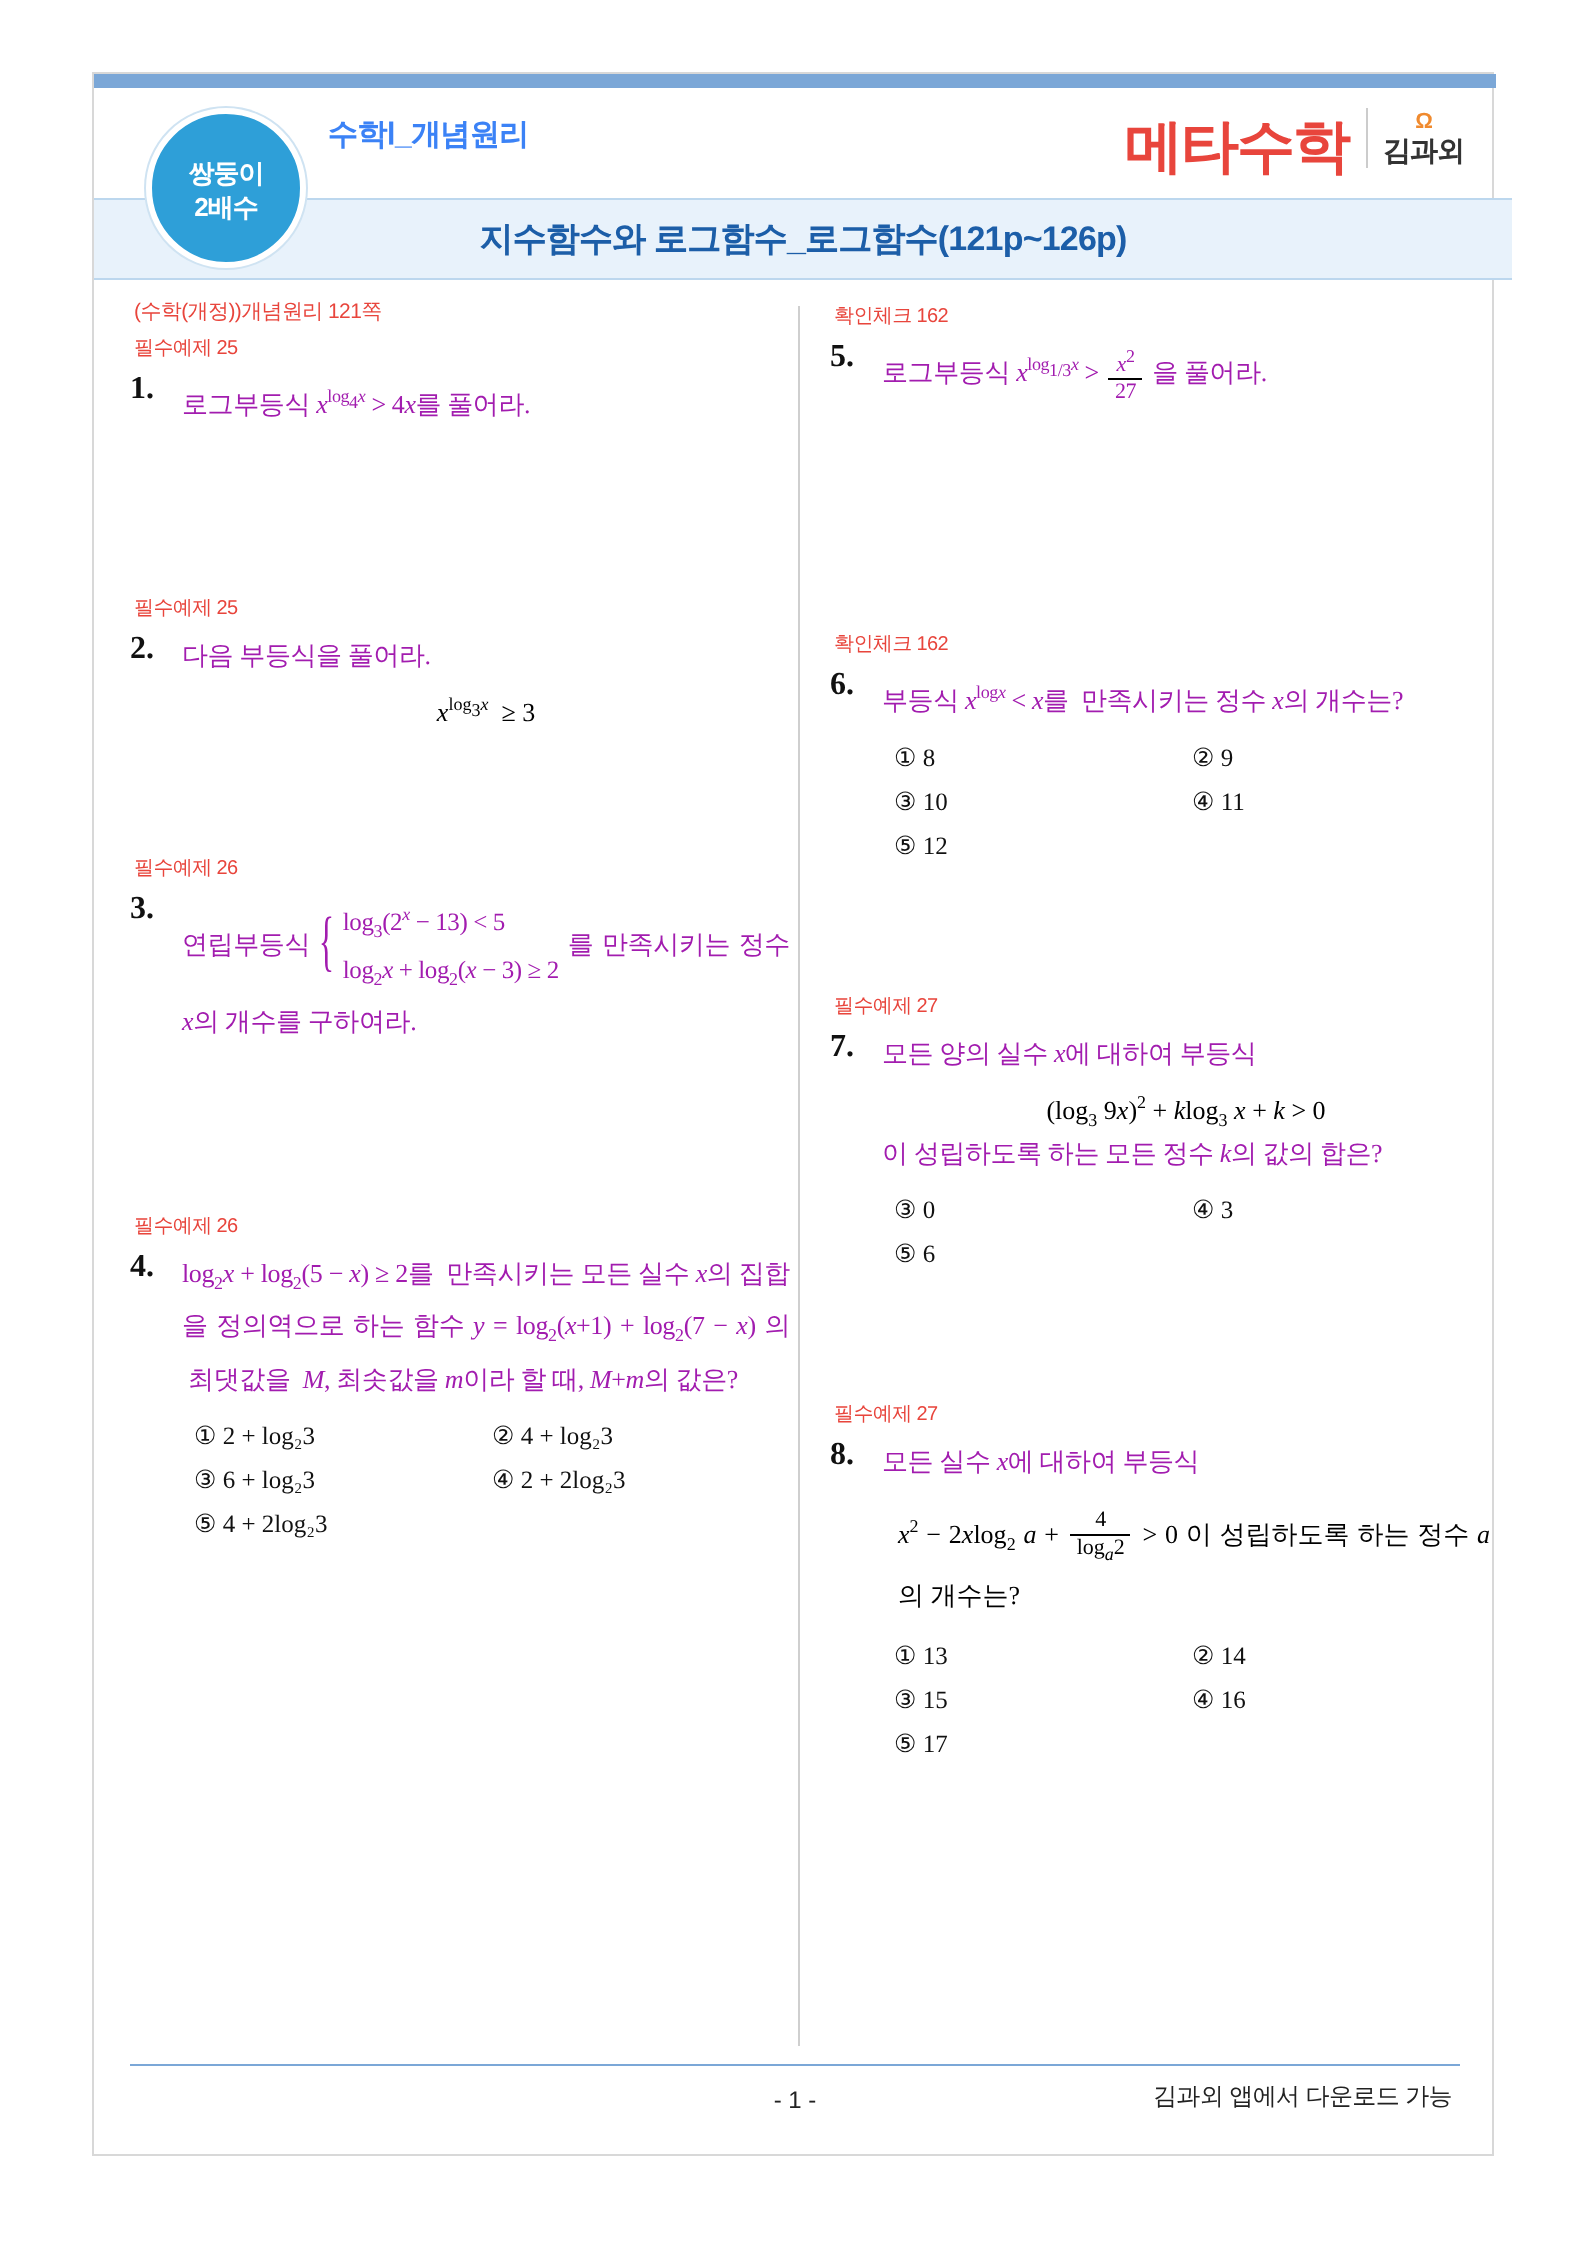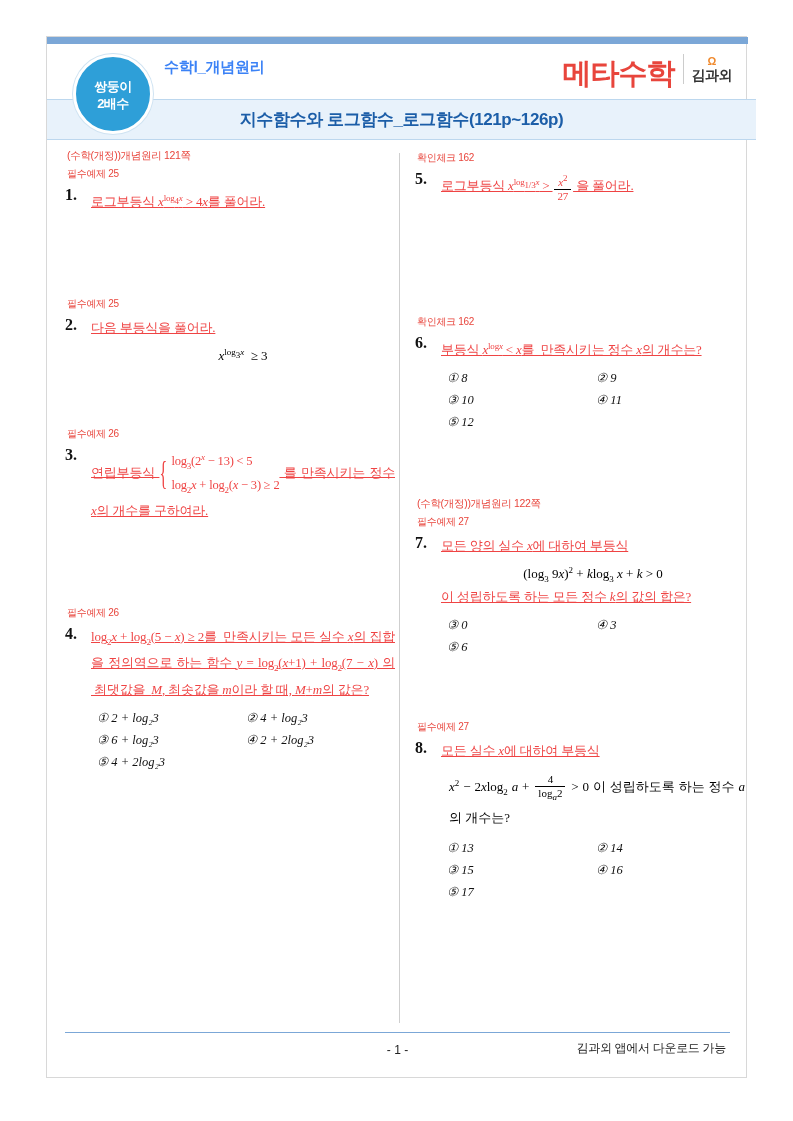"로그부등식 xlog1/3x > 을 풀어라." .qtext { color: #ef4444 -> #a21caf; text-decoration: underline -> none }
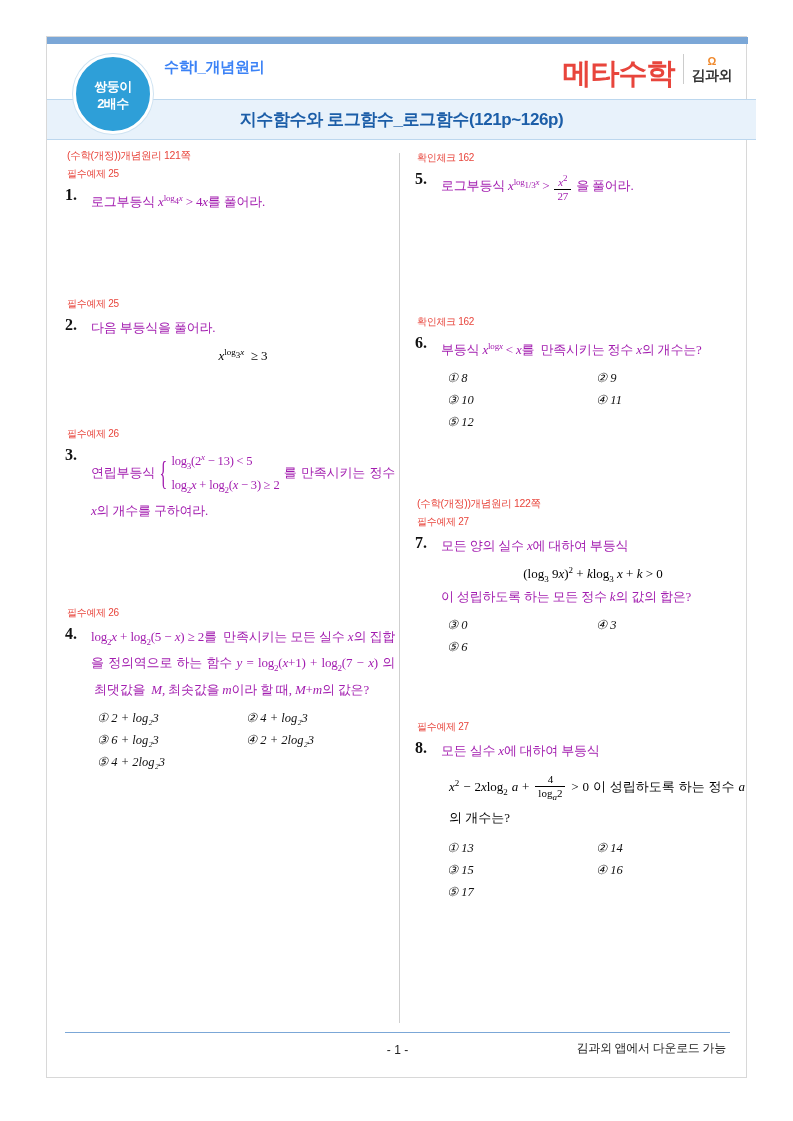"① 8" .choices .c { font-style: italic -> none }
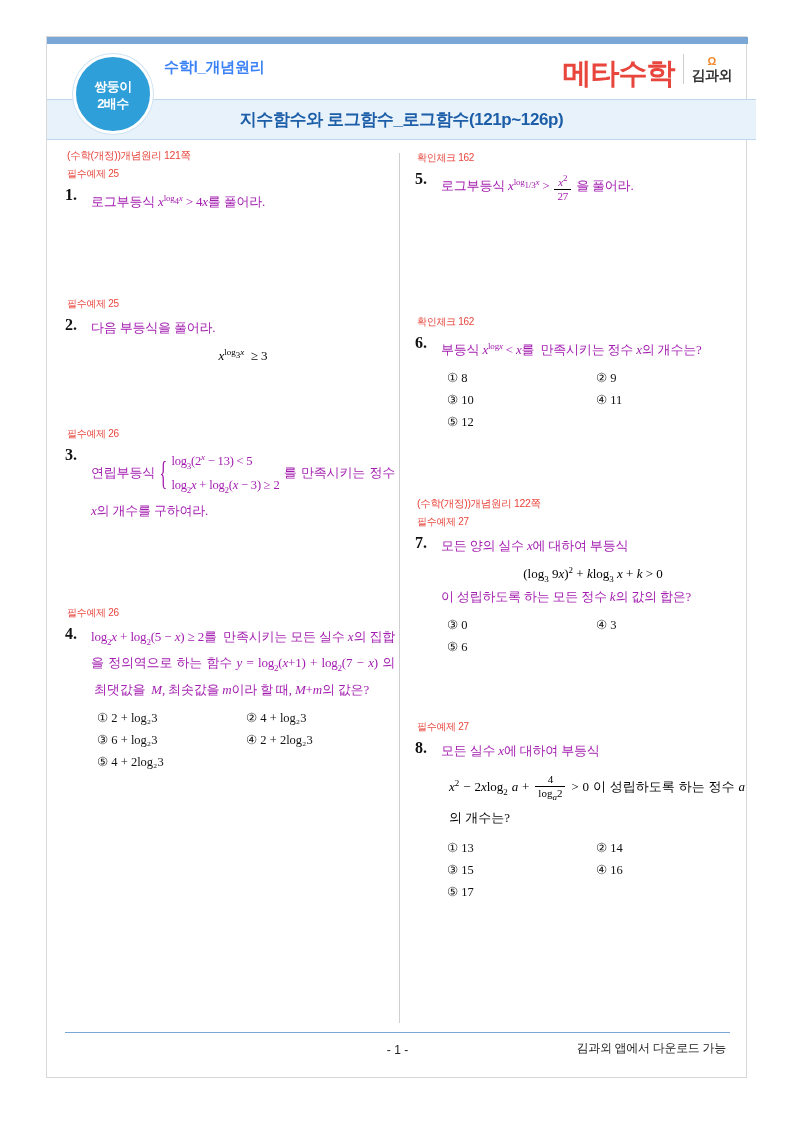"(수학(개정))개념원리 122쪽" div.src { html: <div>(수학(개정))개념원리 122쪽</div> -> none }
